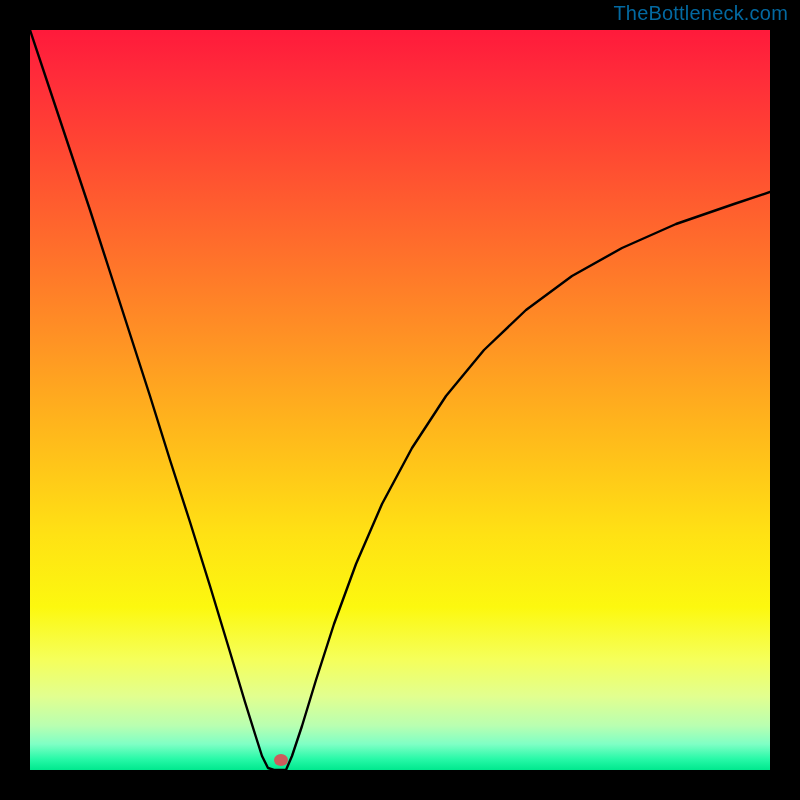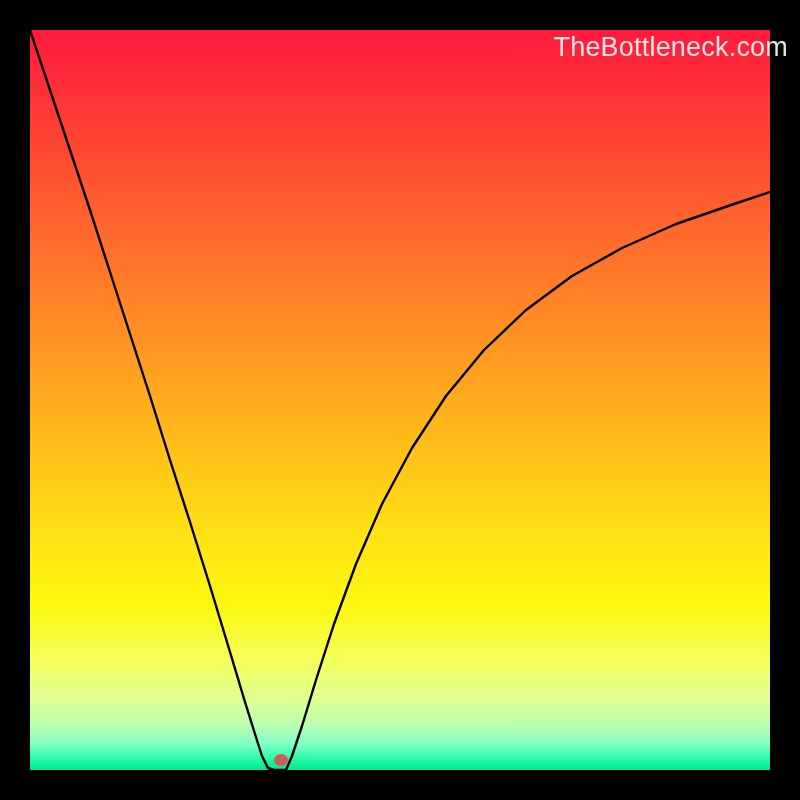"TheBottleneck.com" .watermark { color: #e5e5e5 -> #0369a1; font-size: 27px -> 20px; margin-top: 30px -> none }
